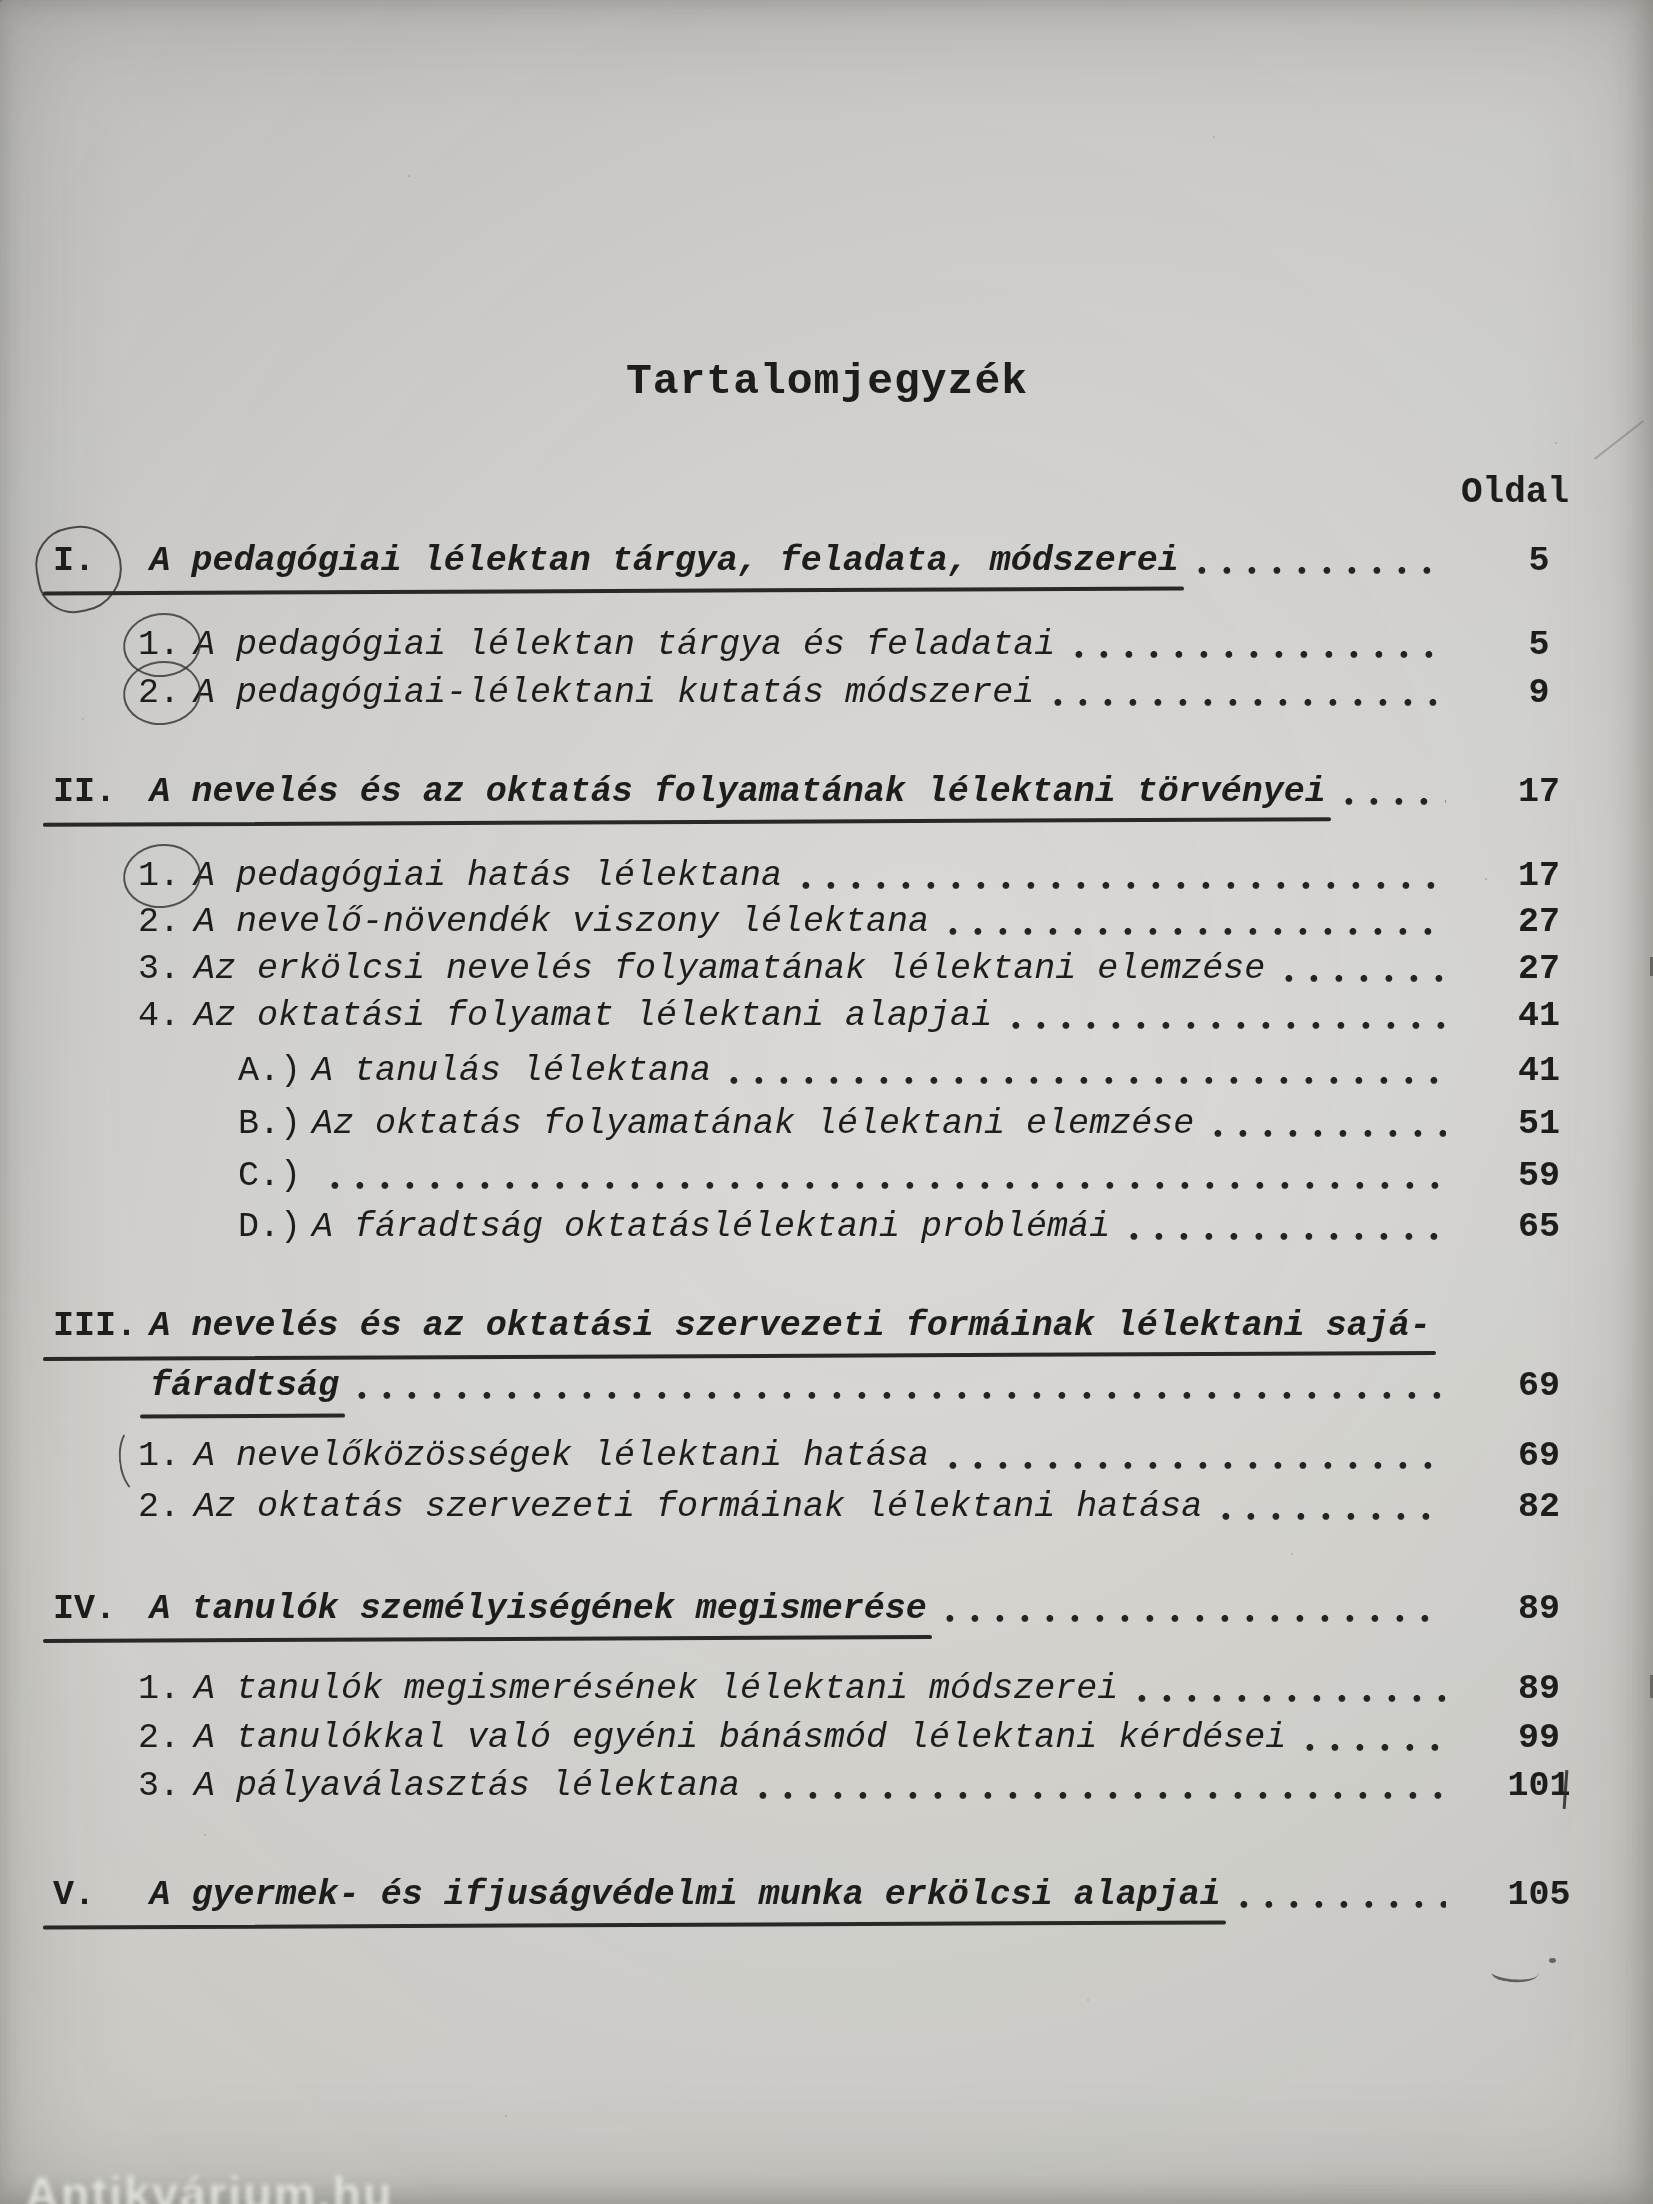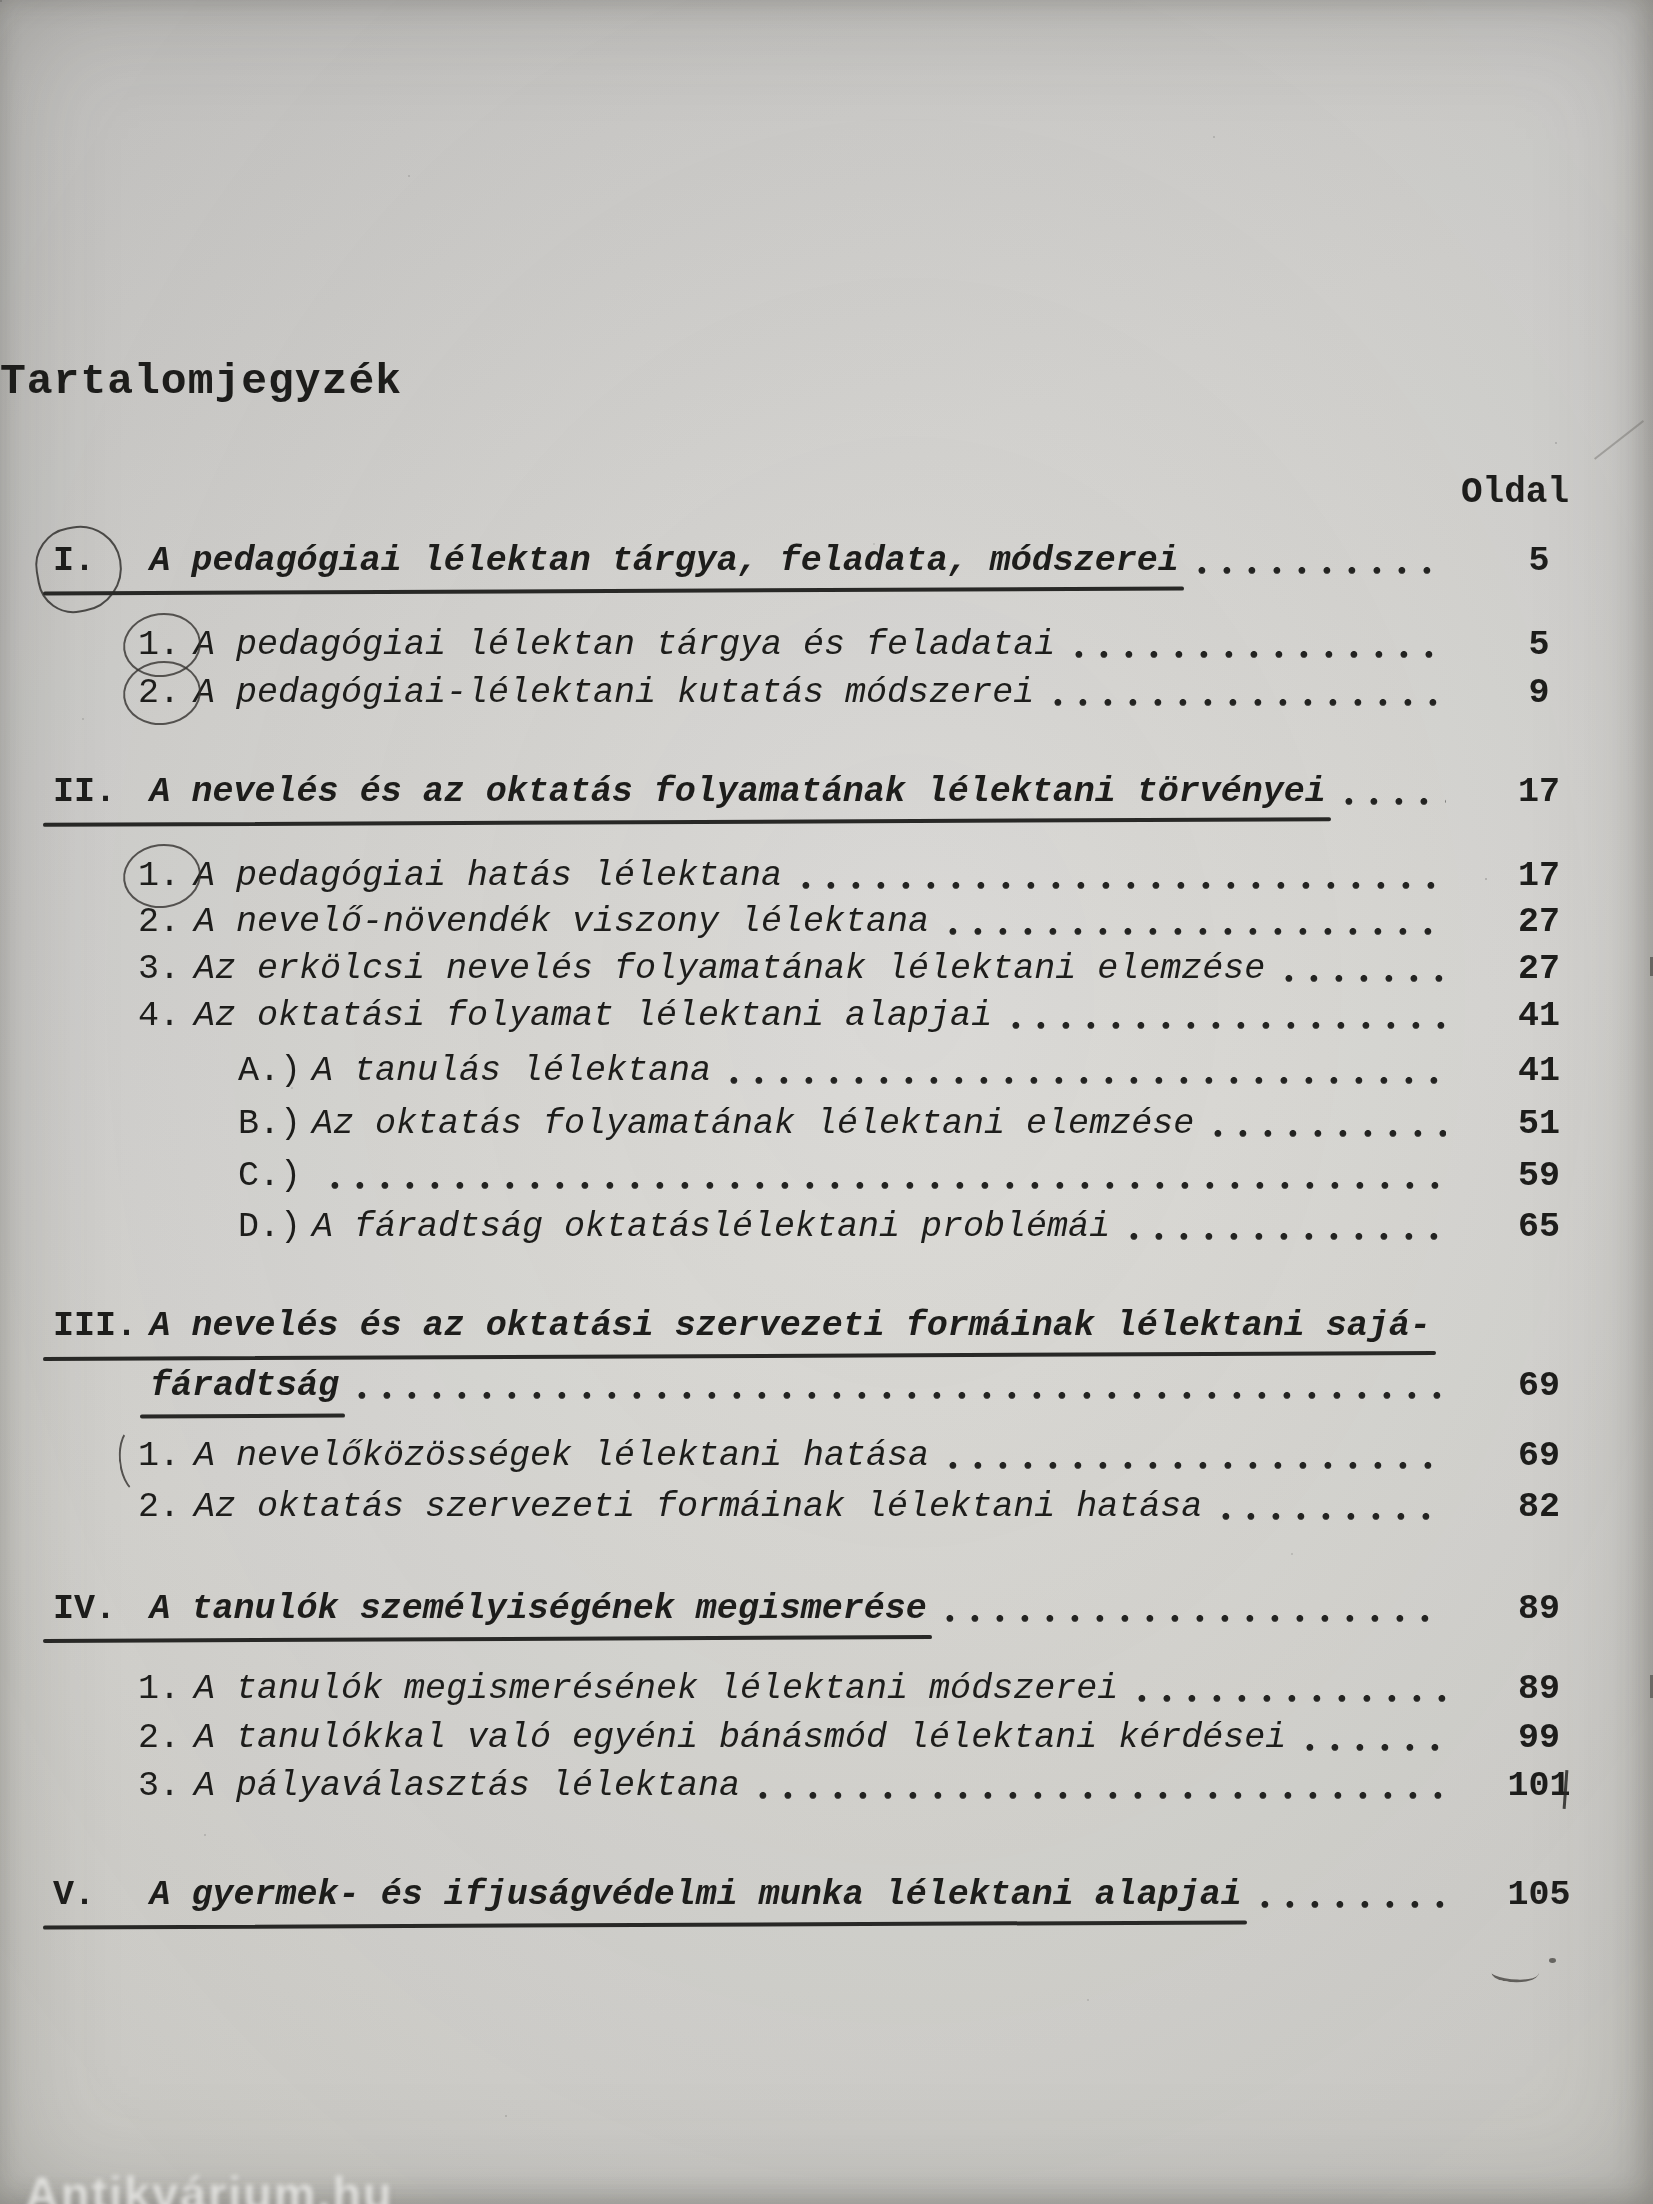"Tartalomjegyzék" .page-title { text-align: left -> center }
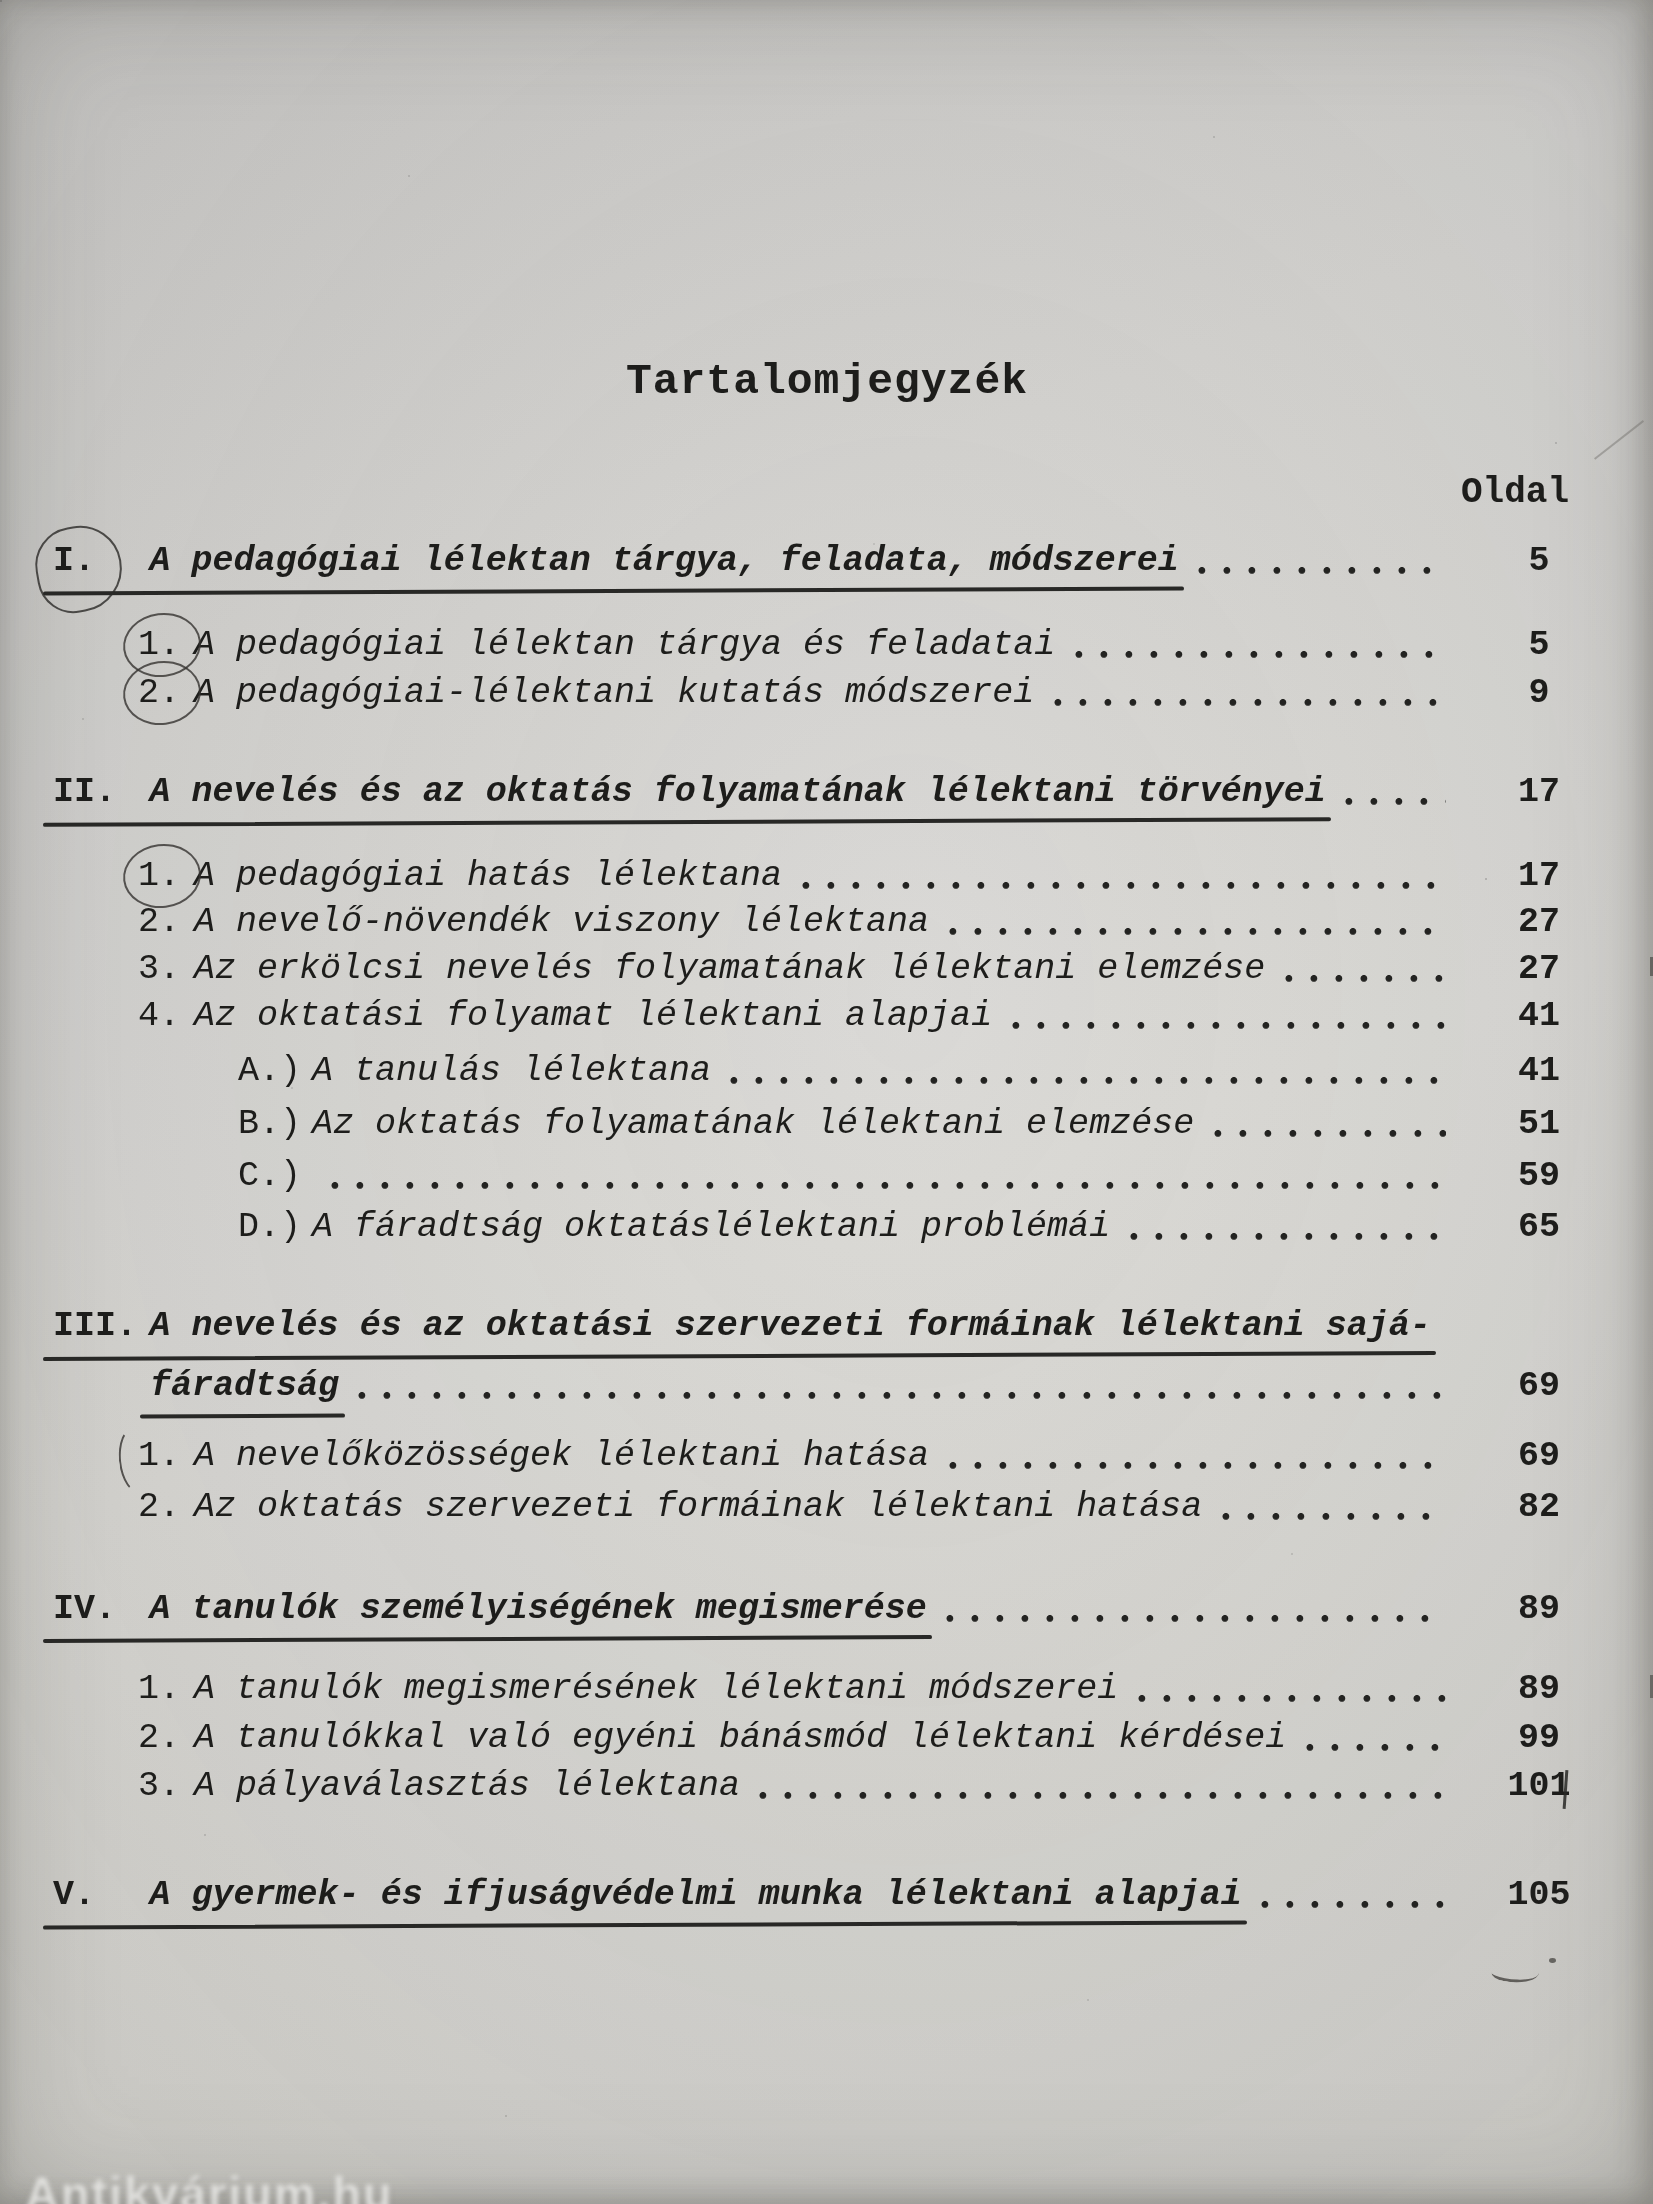"A gyermek- és ifjuságvédelmi munka" span.t { text: lélektani -> erkölcsi }
